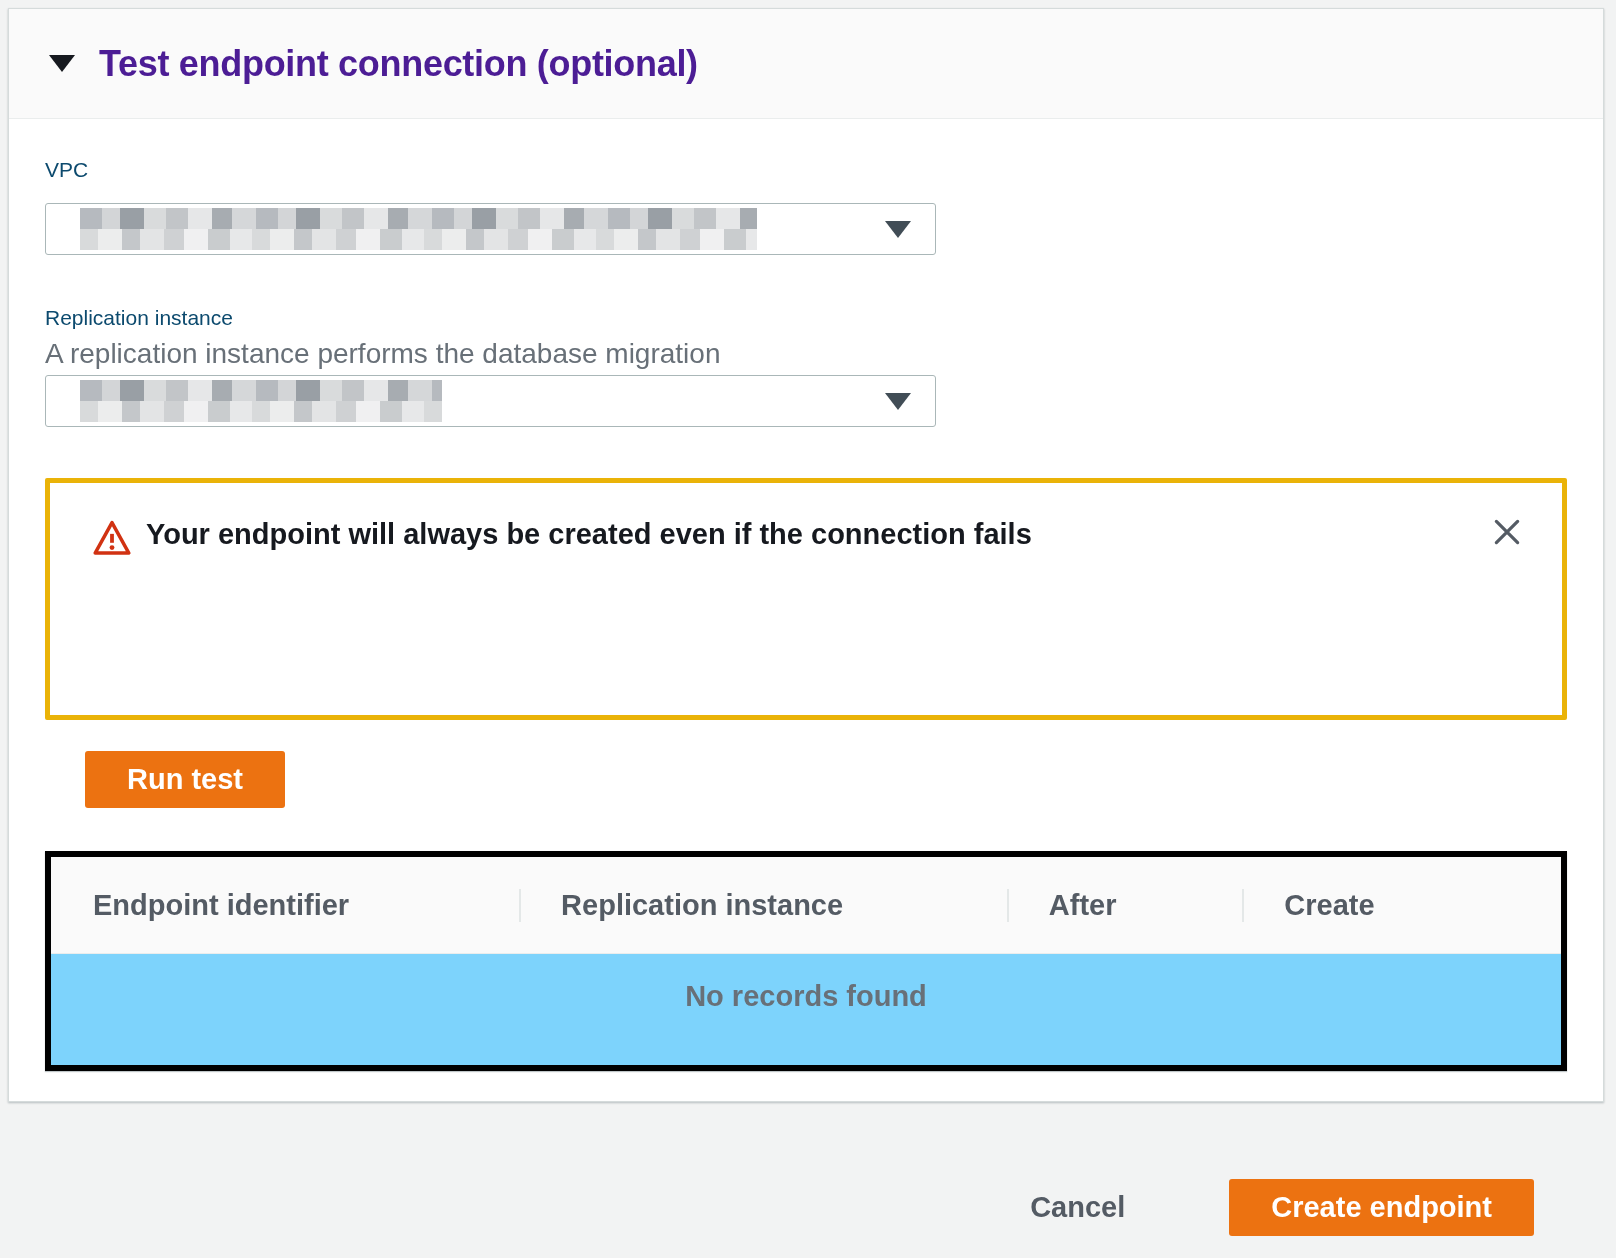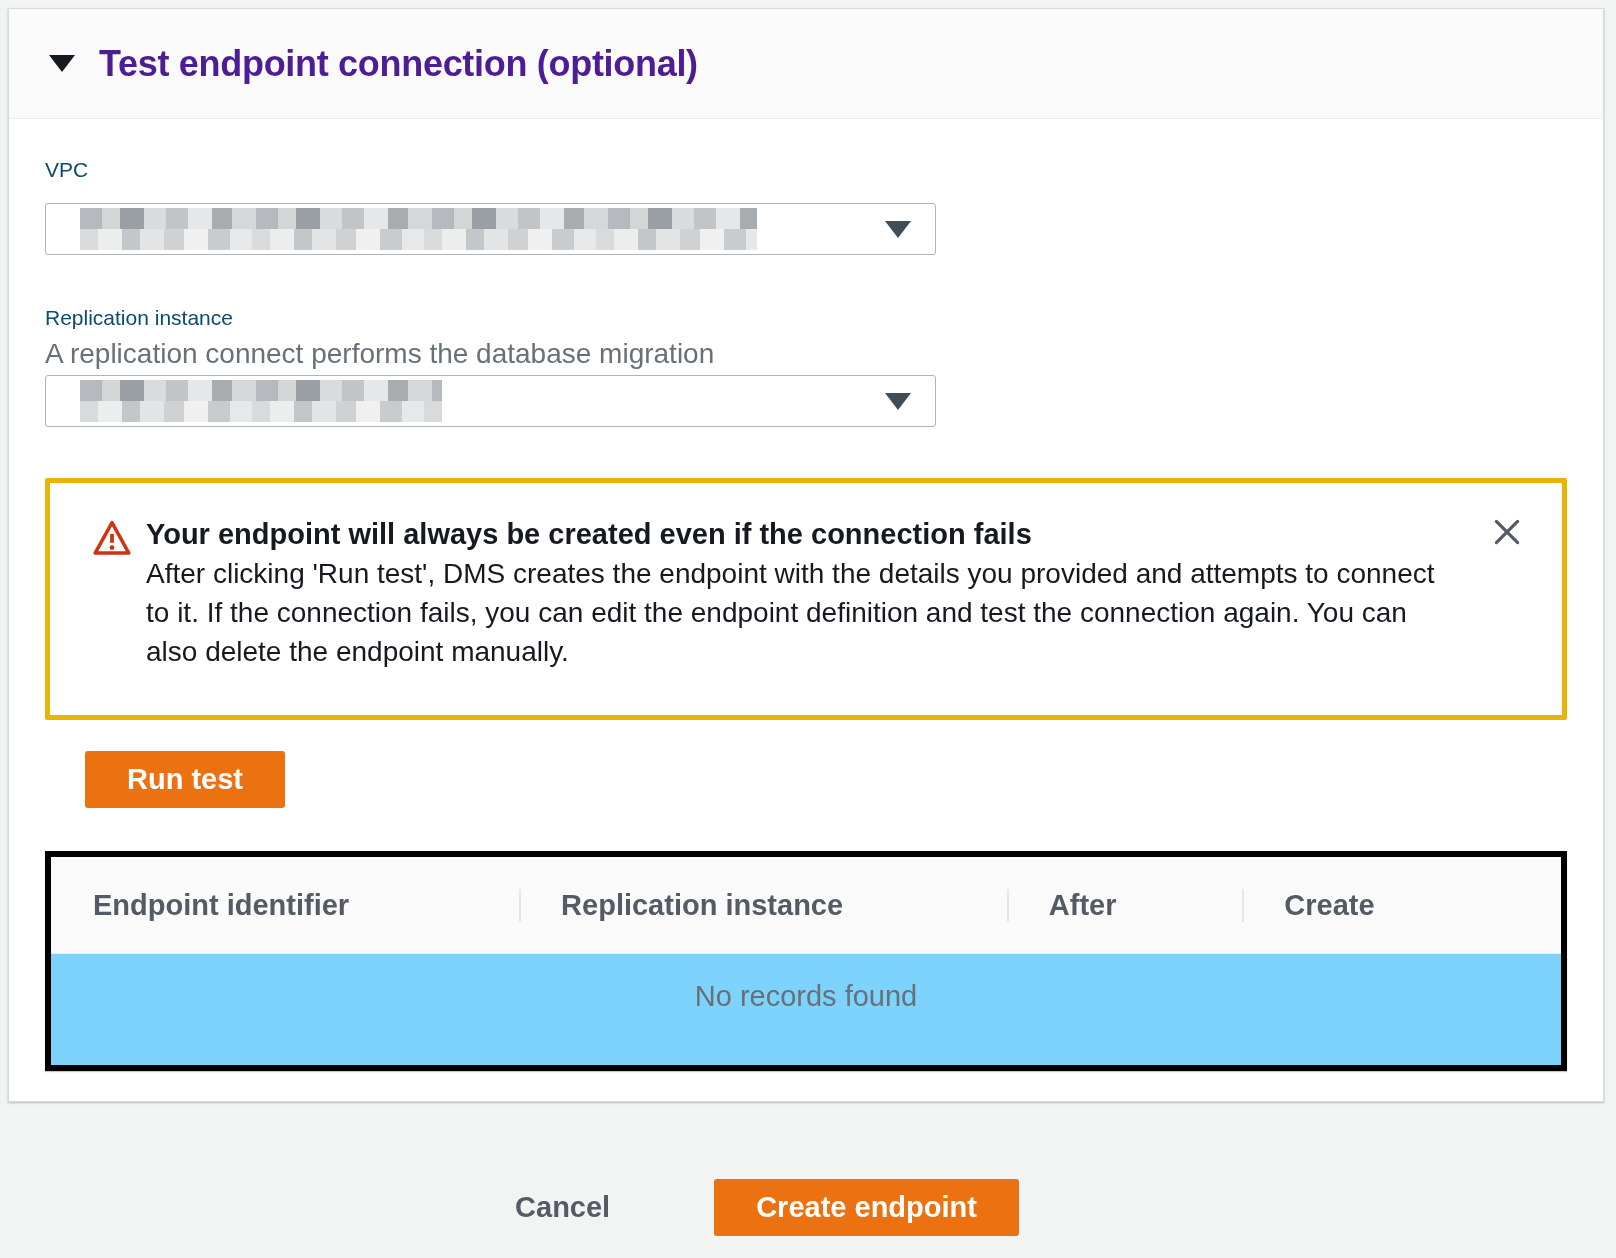"A replication connect performs the" div.field-desc { text: connect -> instance }
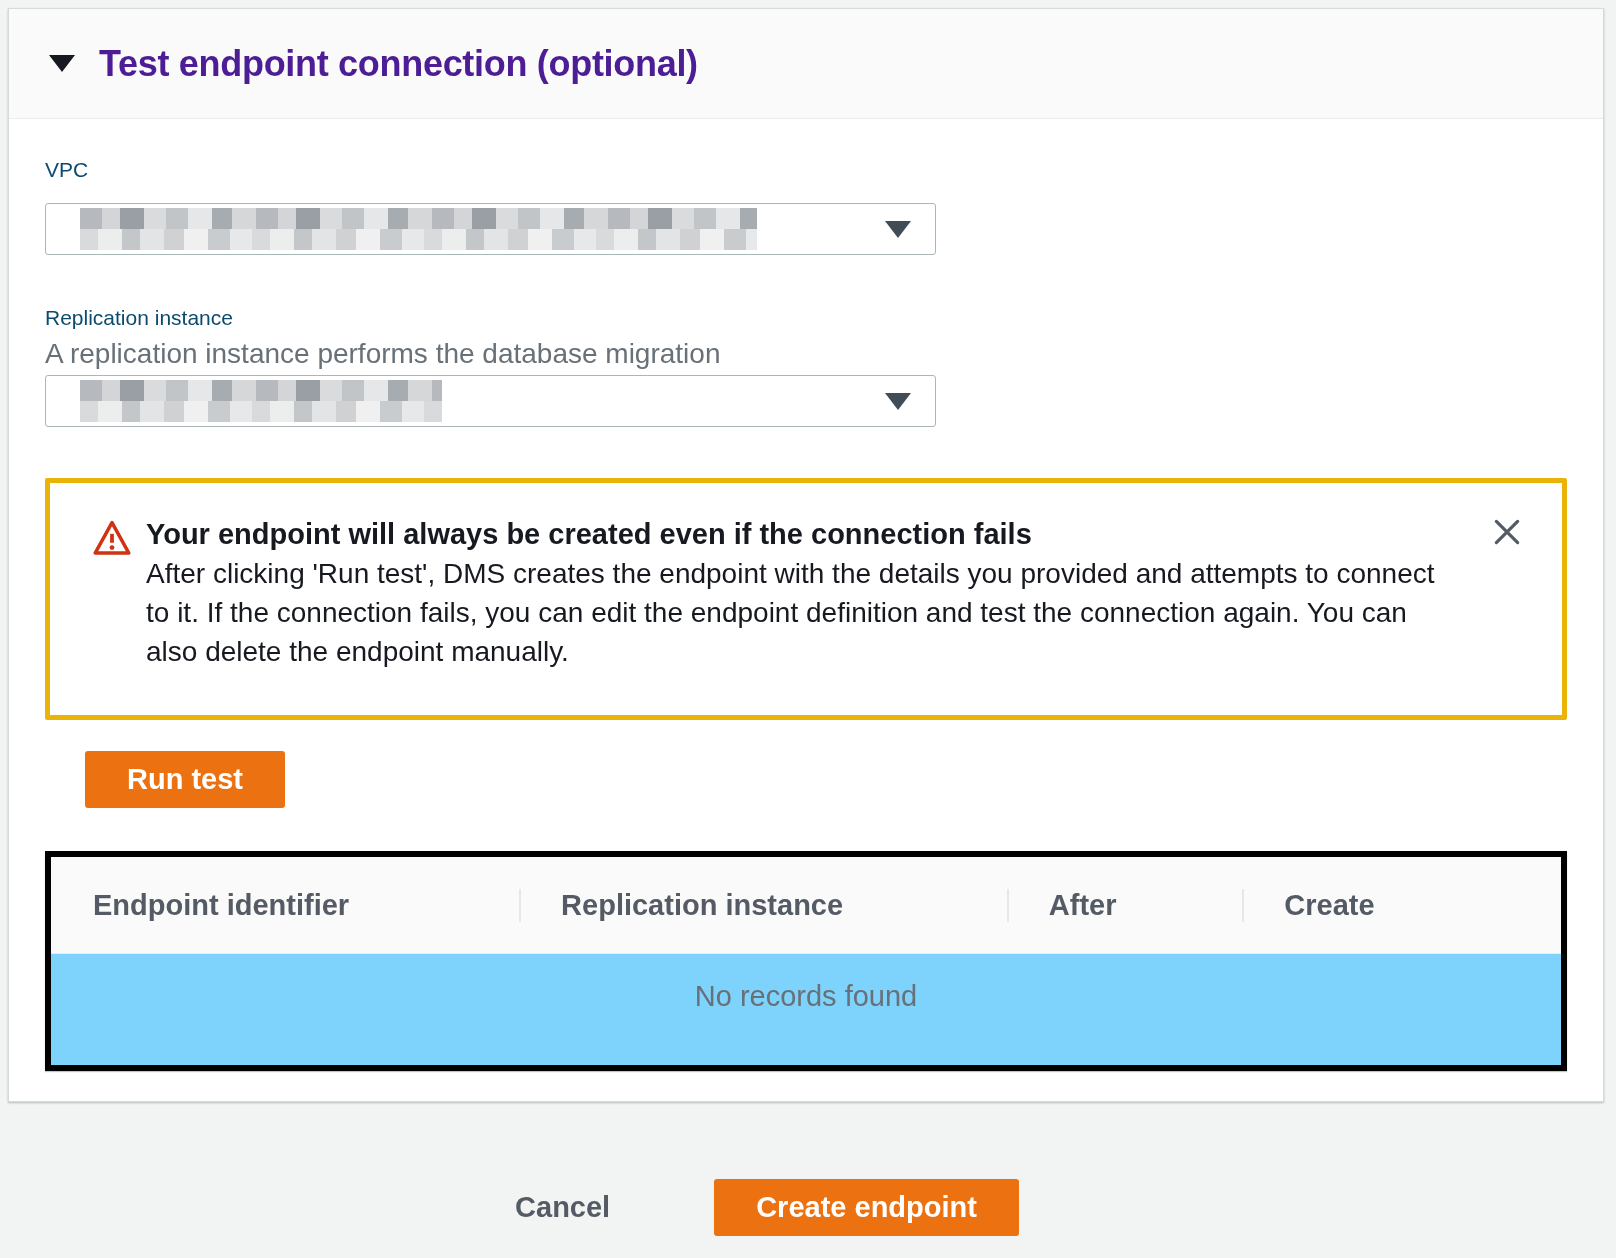"After clicking 'Run test', DMS" div.alert-body { html: <div>After clicking 'Run test', DMS creates the endpoint with the details you provided and attempts to connect to it. If the connection fails, you can edit the endpoint definition and test the connection again. You can also delete the endpoint manually.</div> -> none }
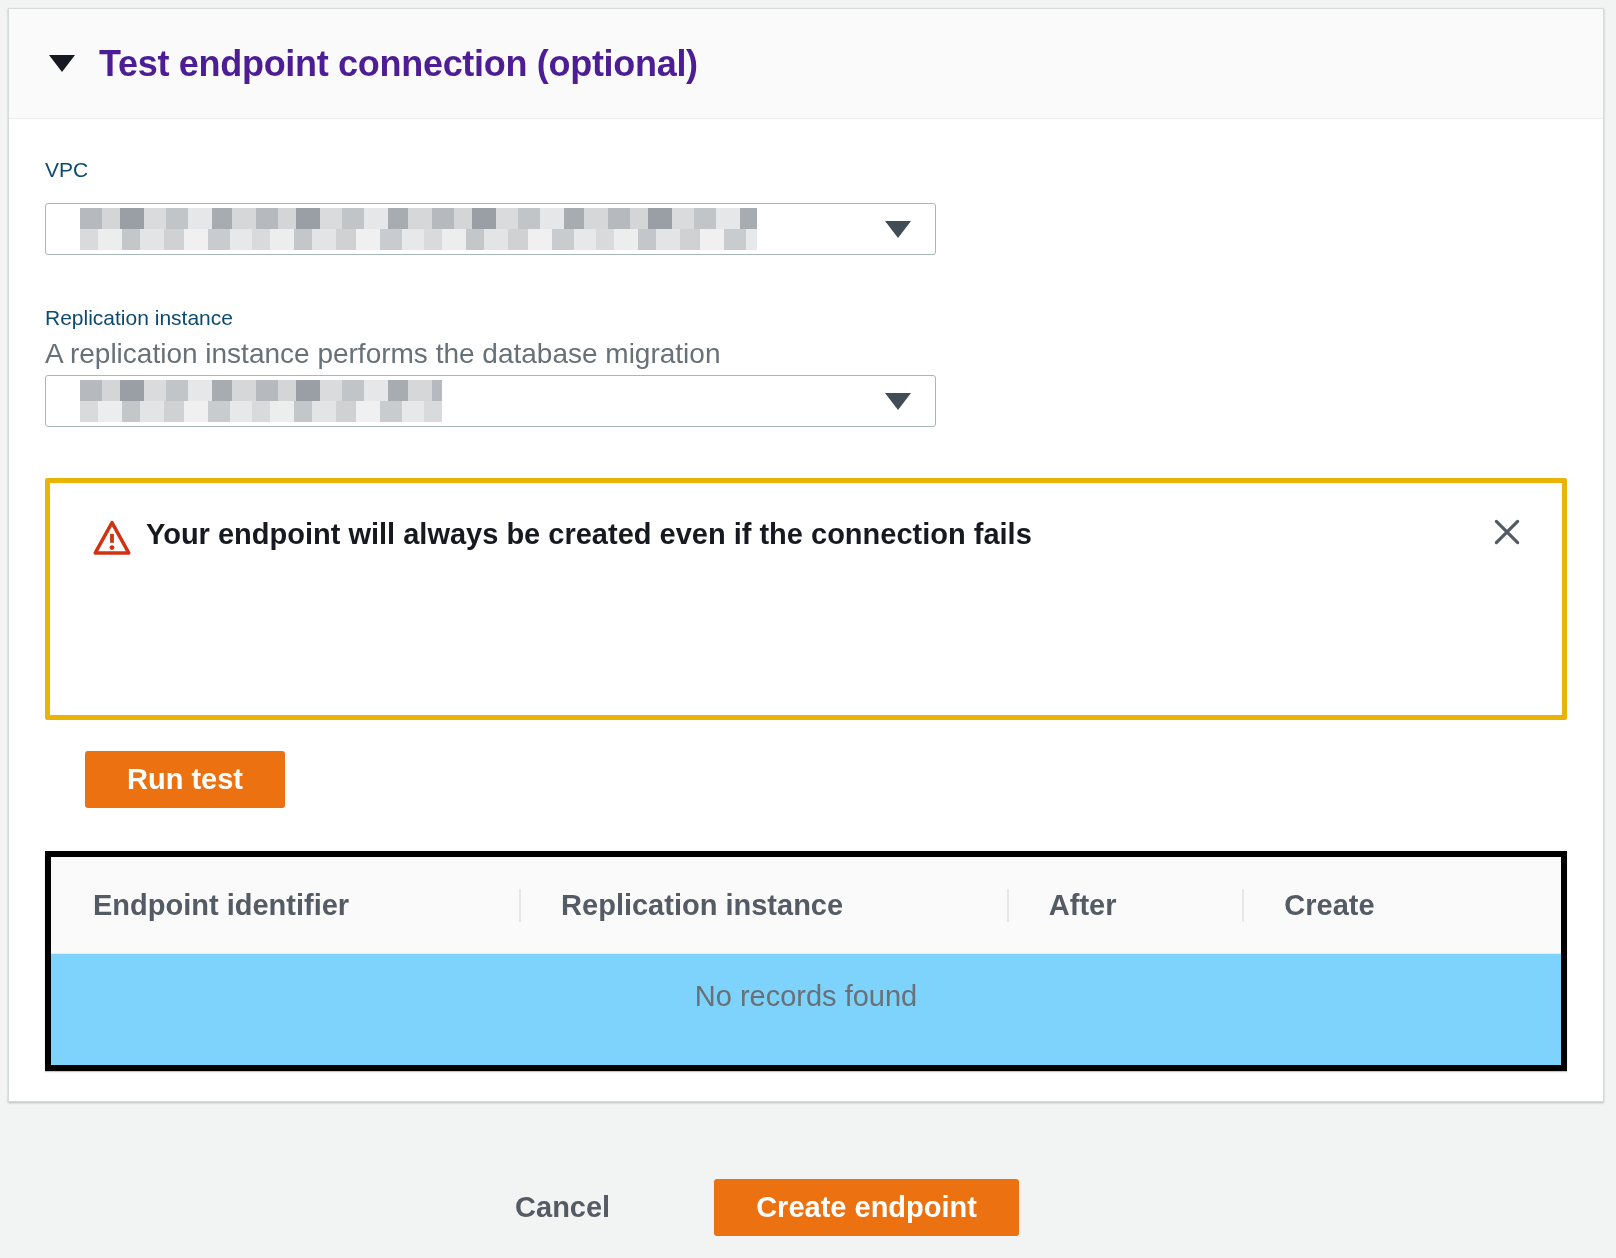"No records found" .table-empty { font-weight: none -> bold }
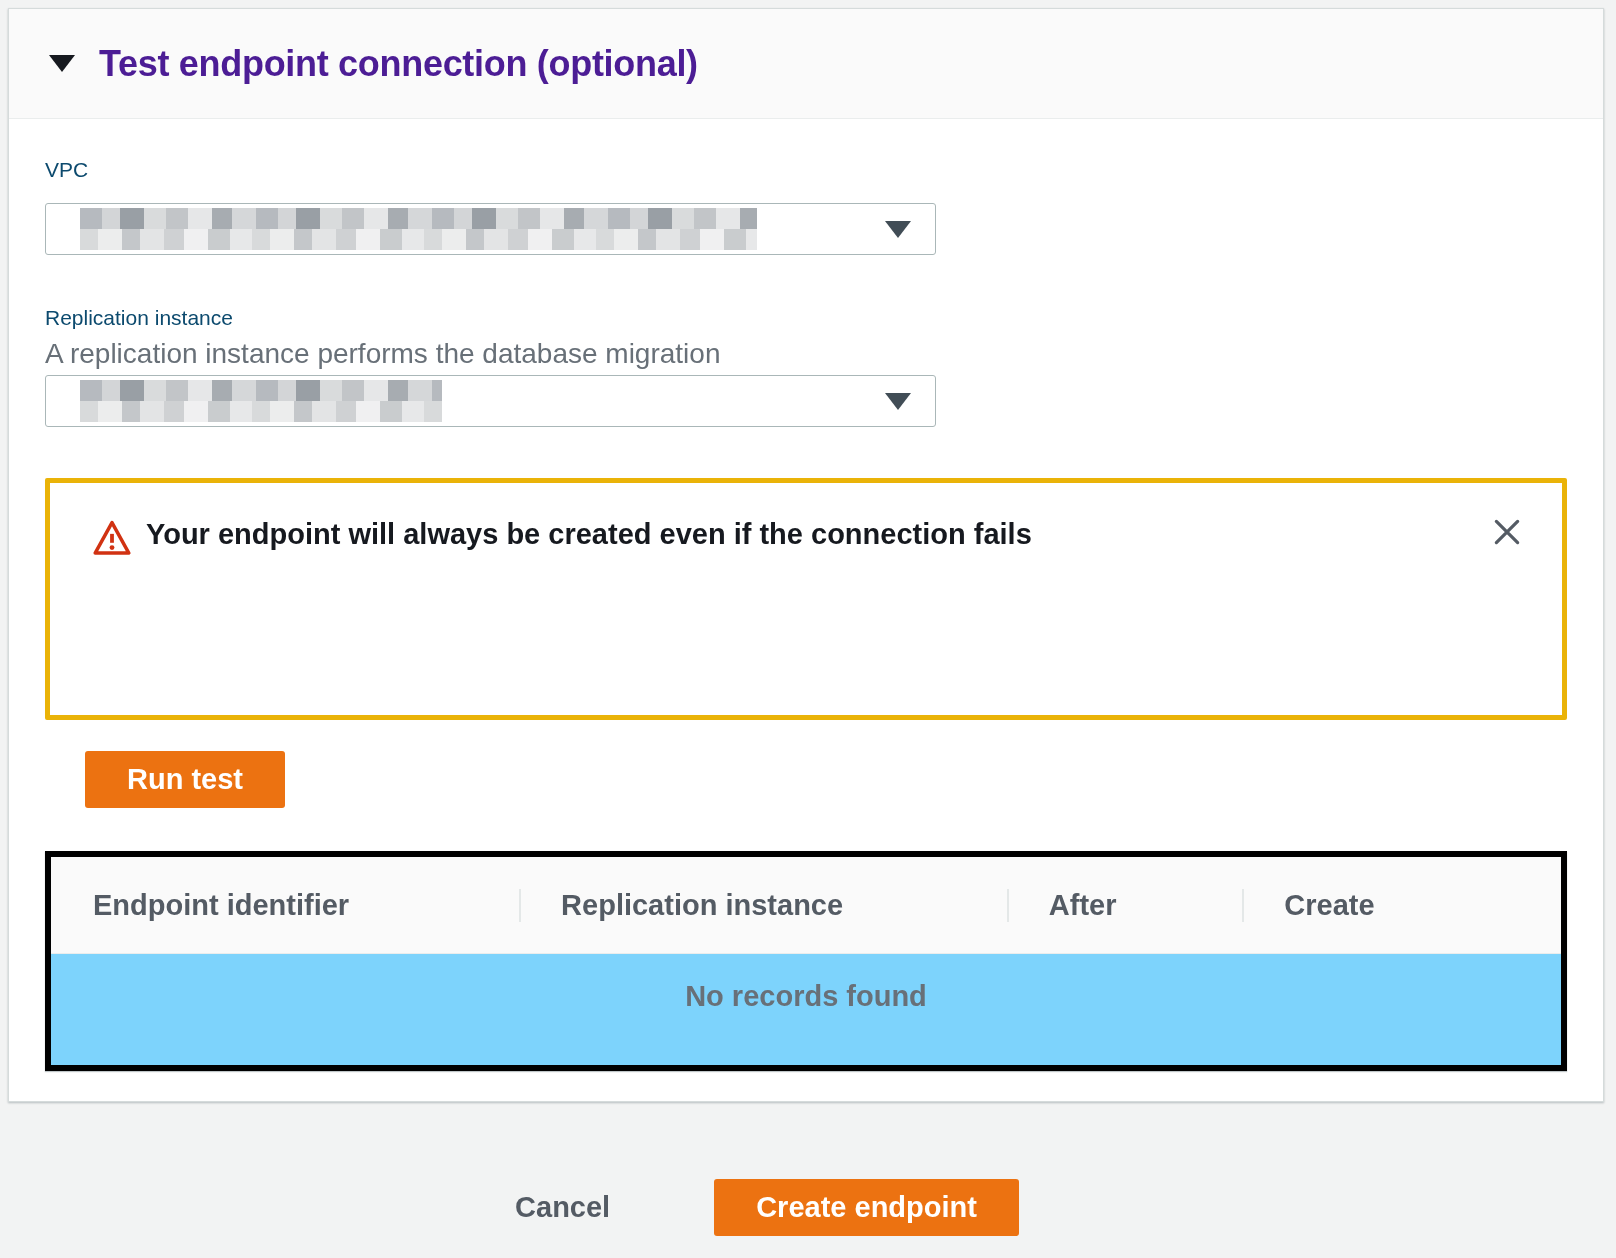"Cancel" .footer { justify-content: center -> flex-end }
